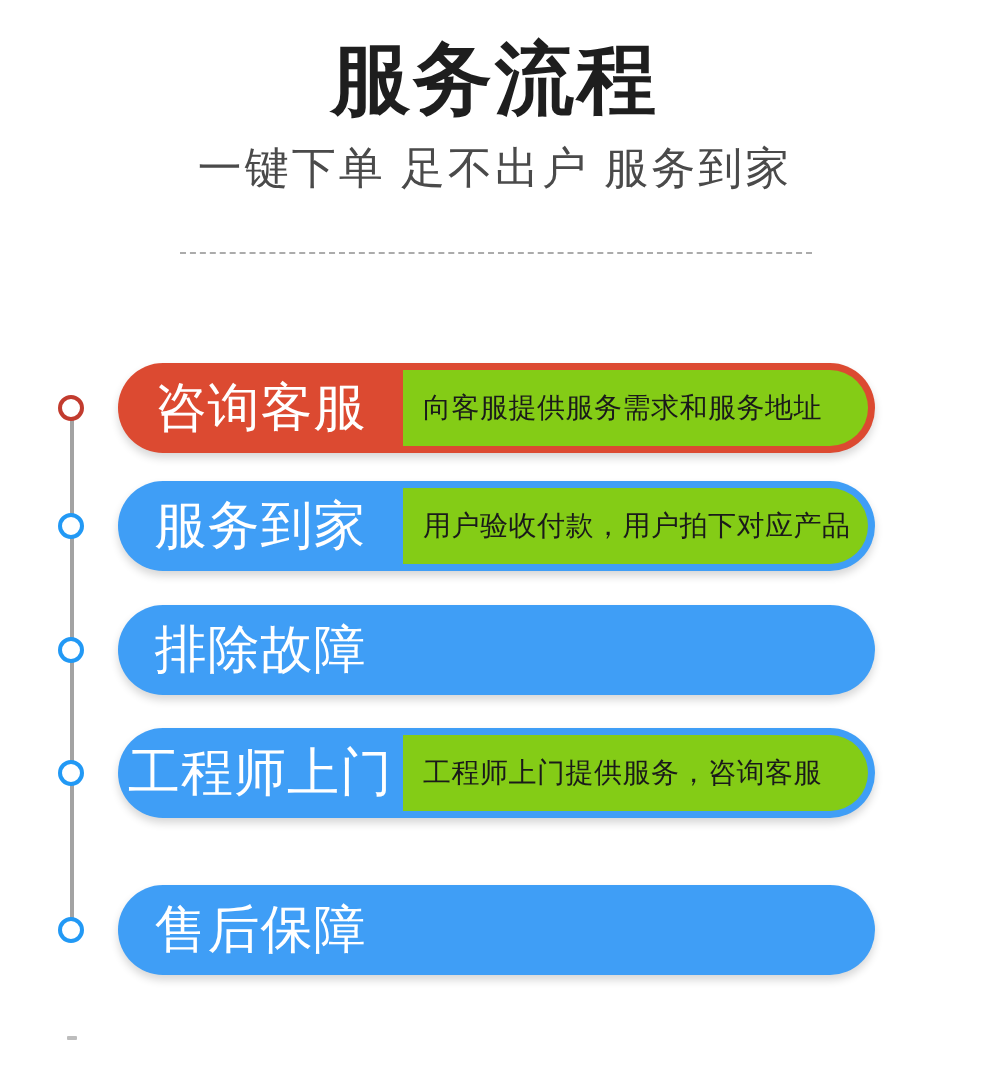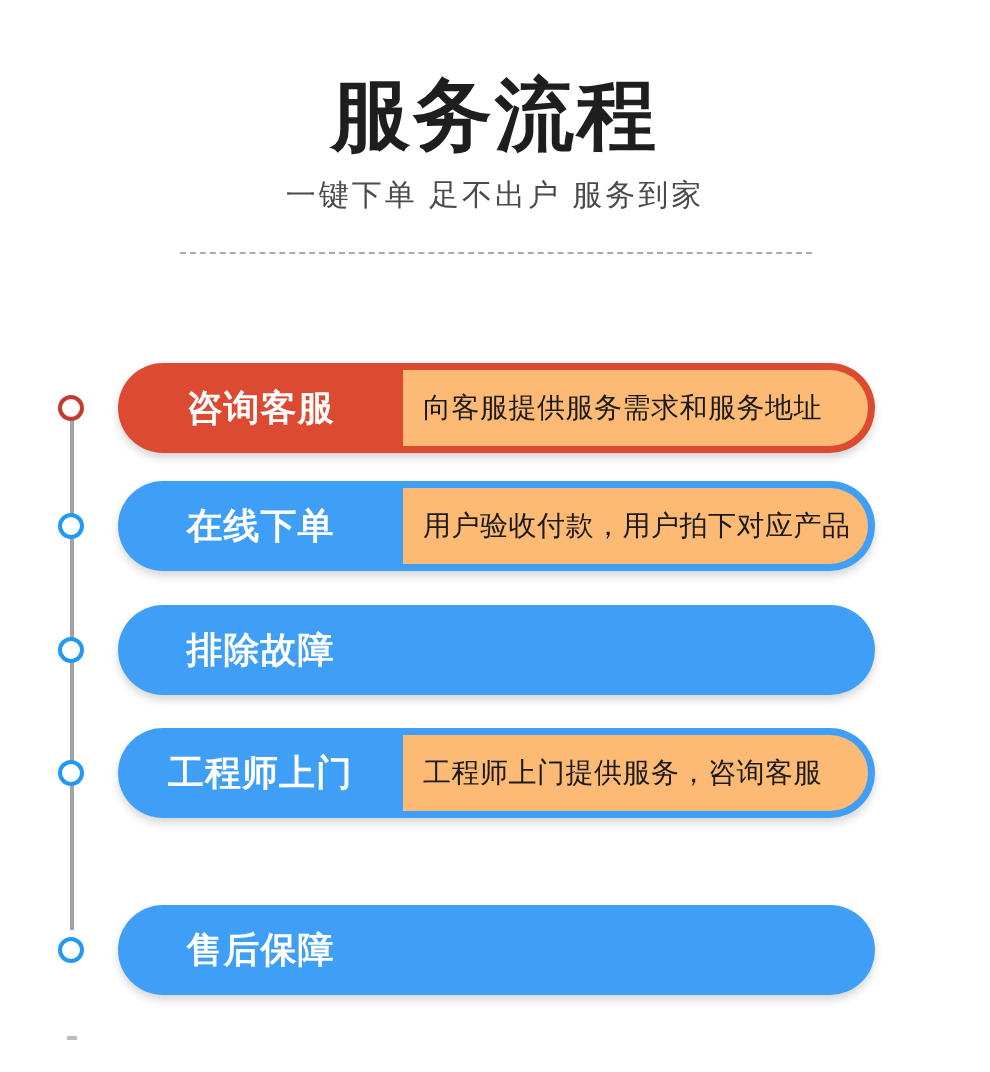"服务流程" .title { padding-top: 68px -> 32px }
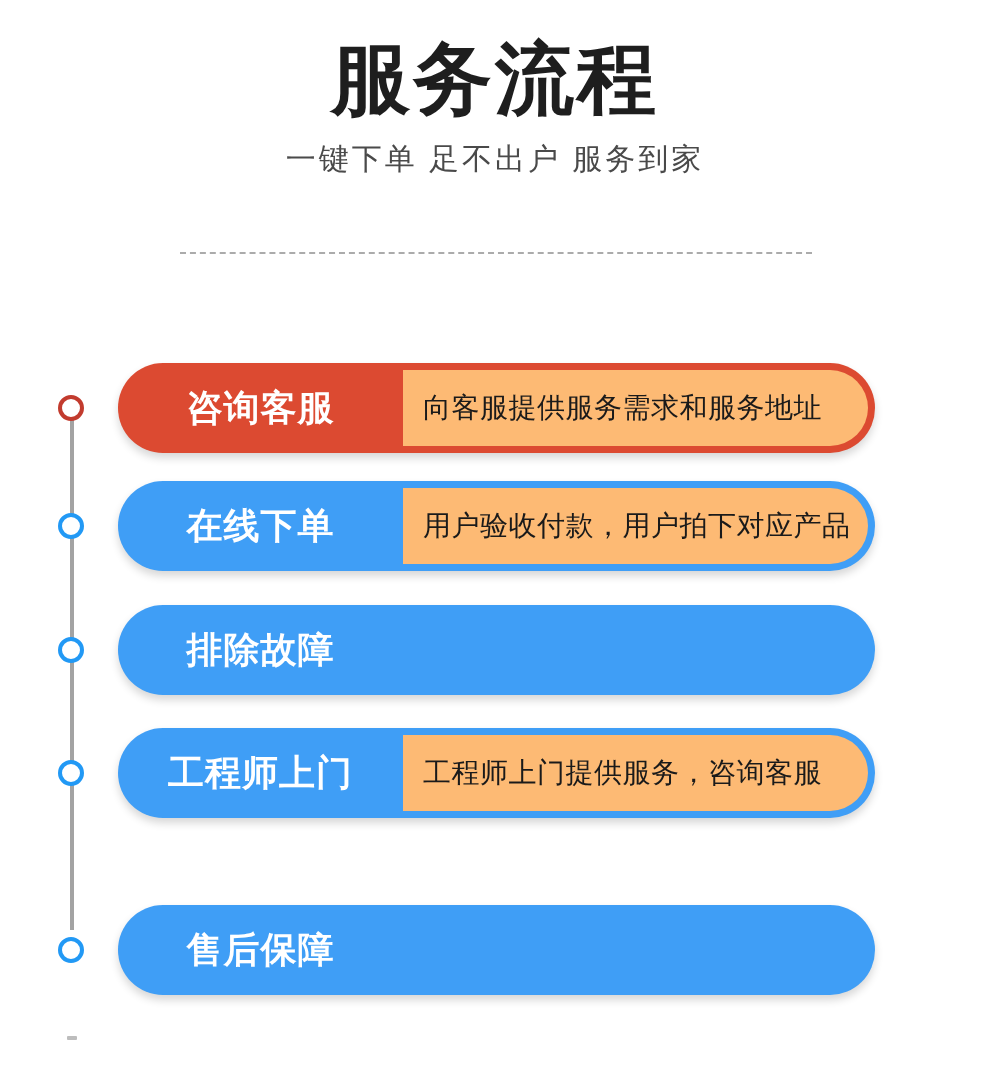"一键下单 足不出户 服务到家" .subtitle { font-size: 30px -> 44px }
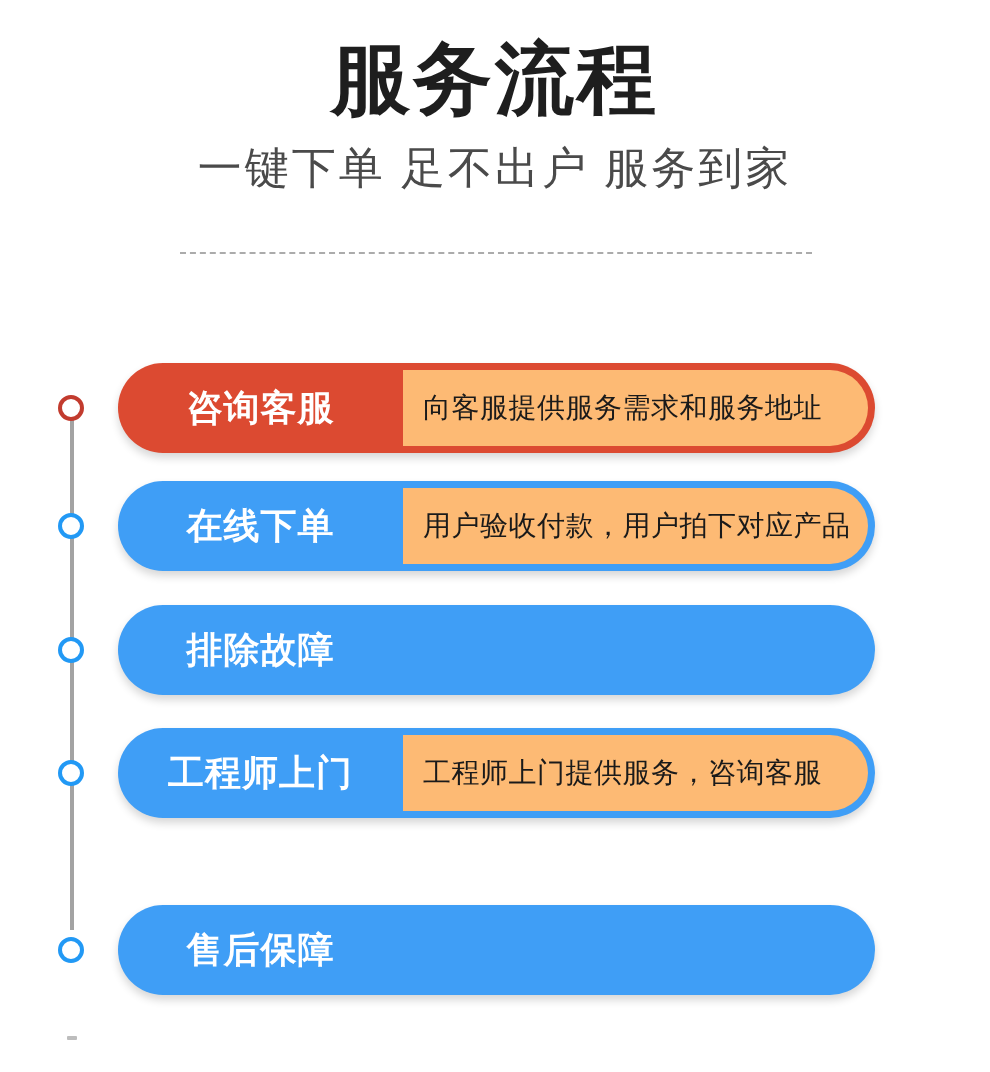"咨询客服" .label { font-size: 36px -> 52px; font-weight: bold -> normal }
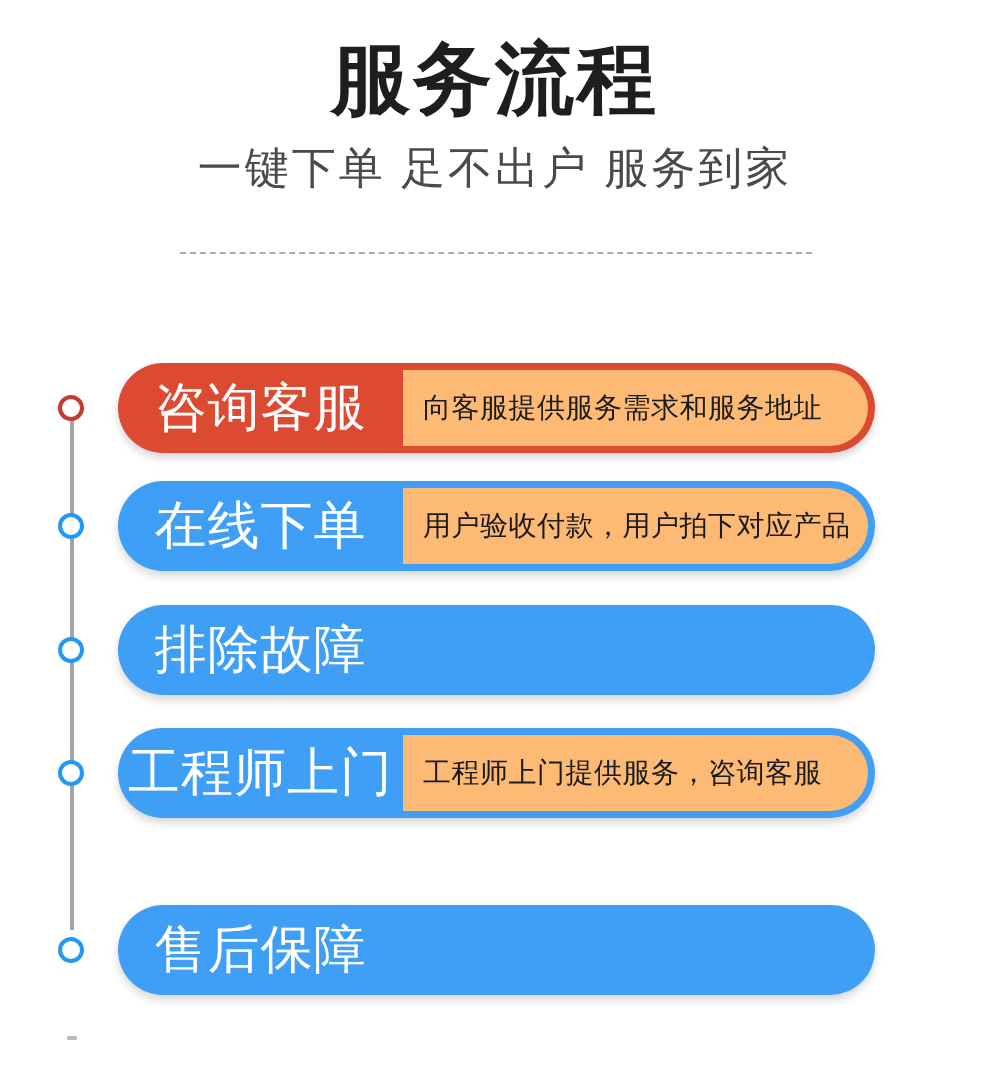"向客服提供服务需求和服务地址" .desc-area { background: #fdba74 -> #84cc16 }
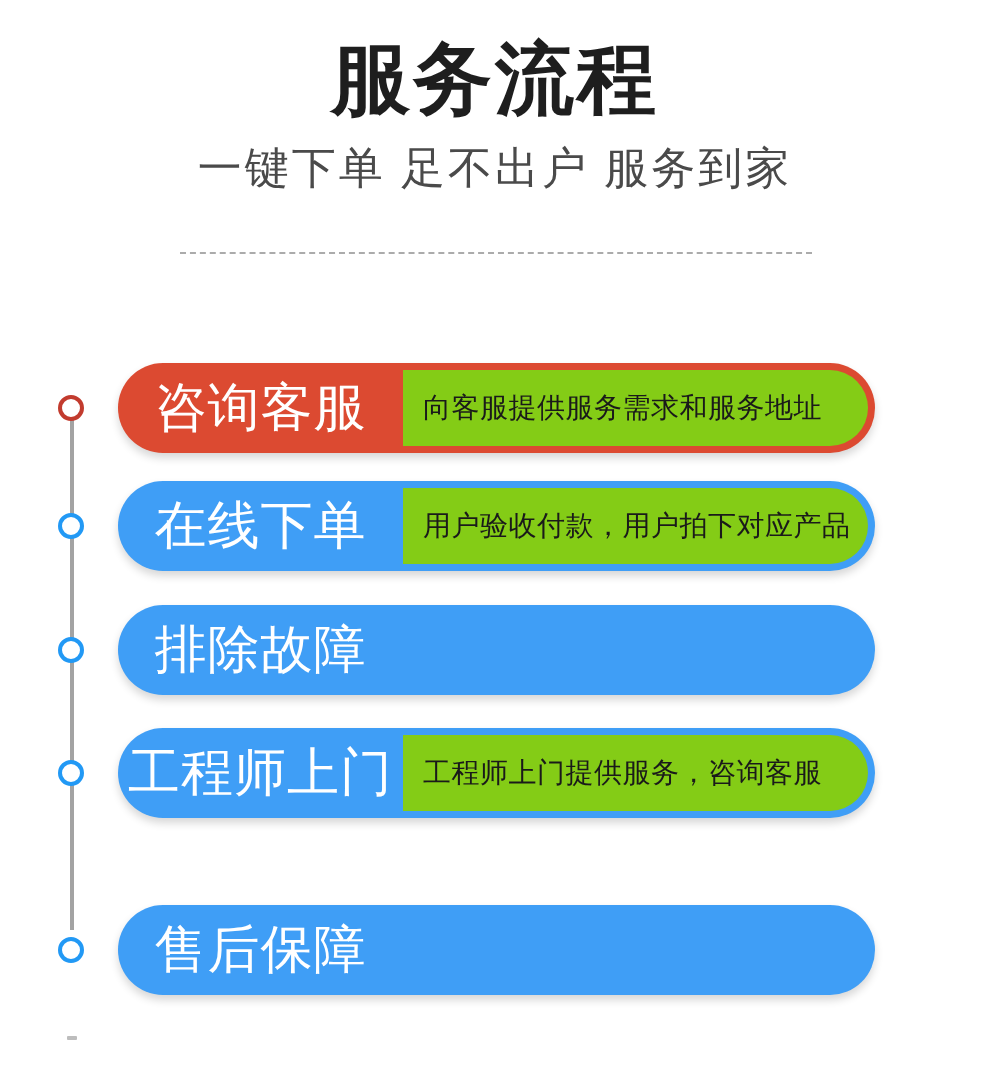"在线下单" div.label { text: 在线下单 -> 服务到家 }
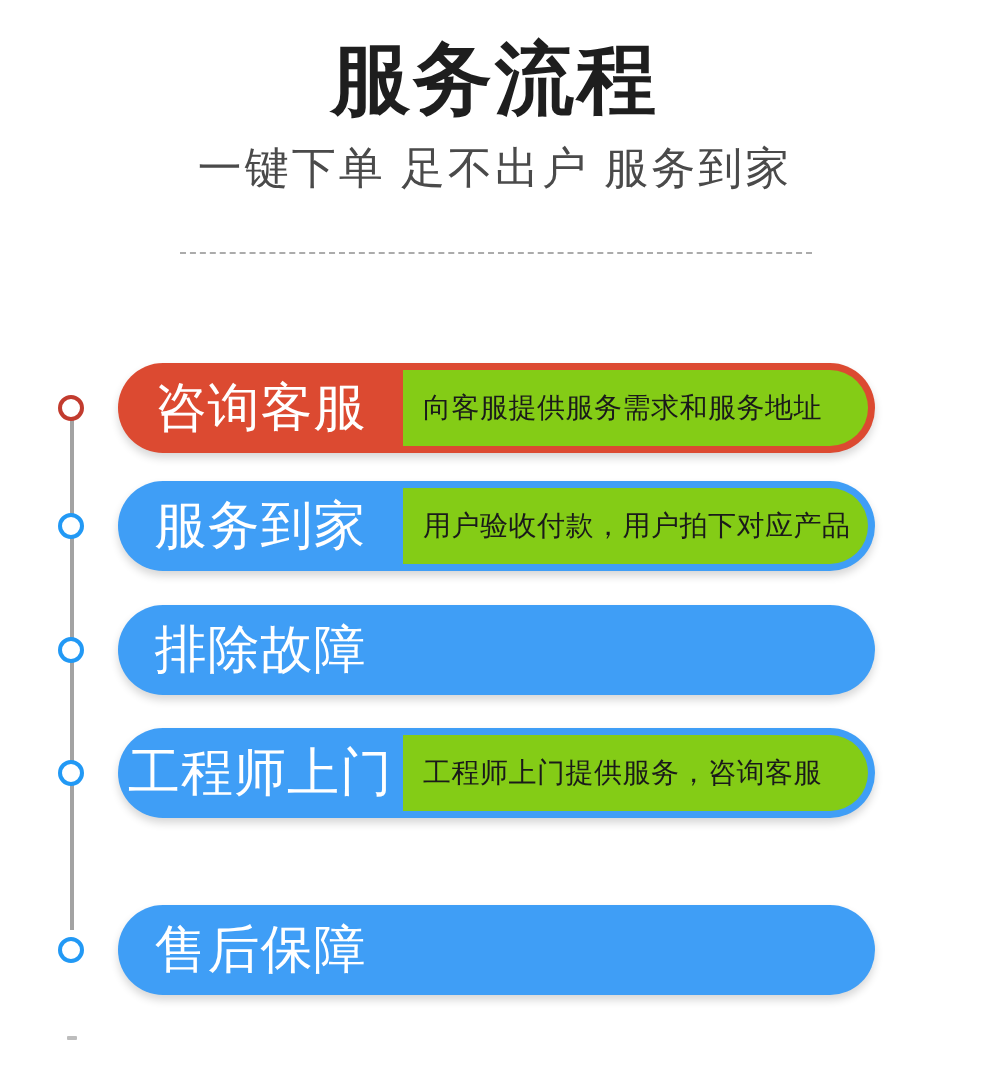"售后保障" .steps-list .step:nth-child(5) { top: 905px -> 885px }
